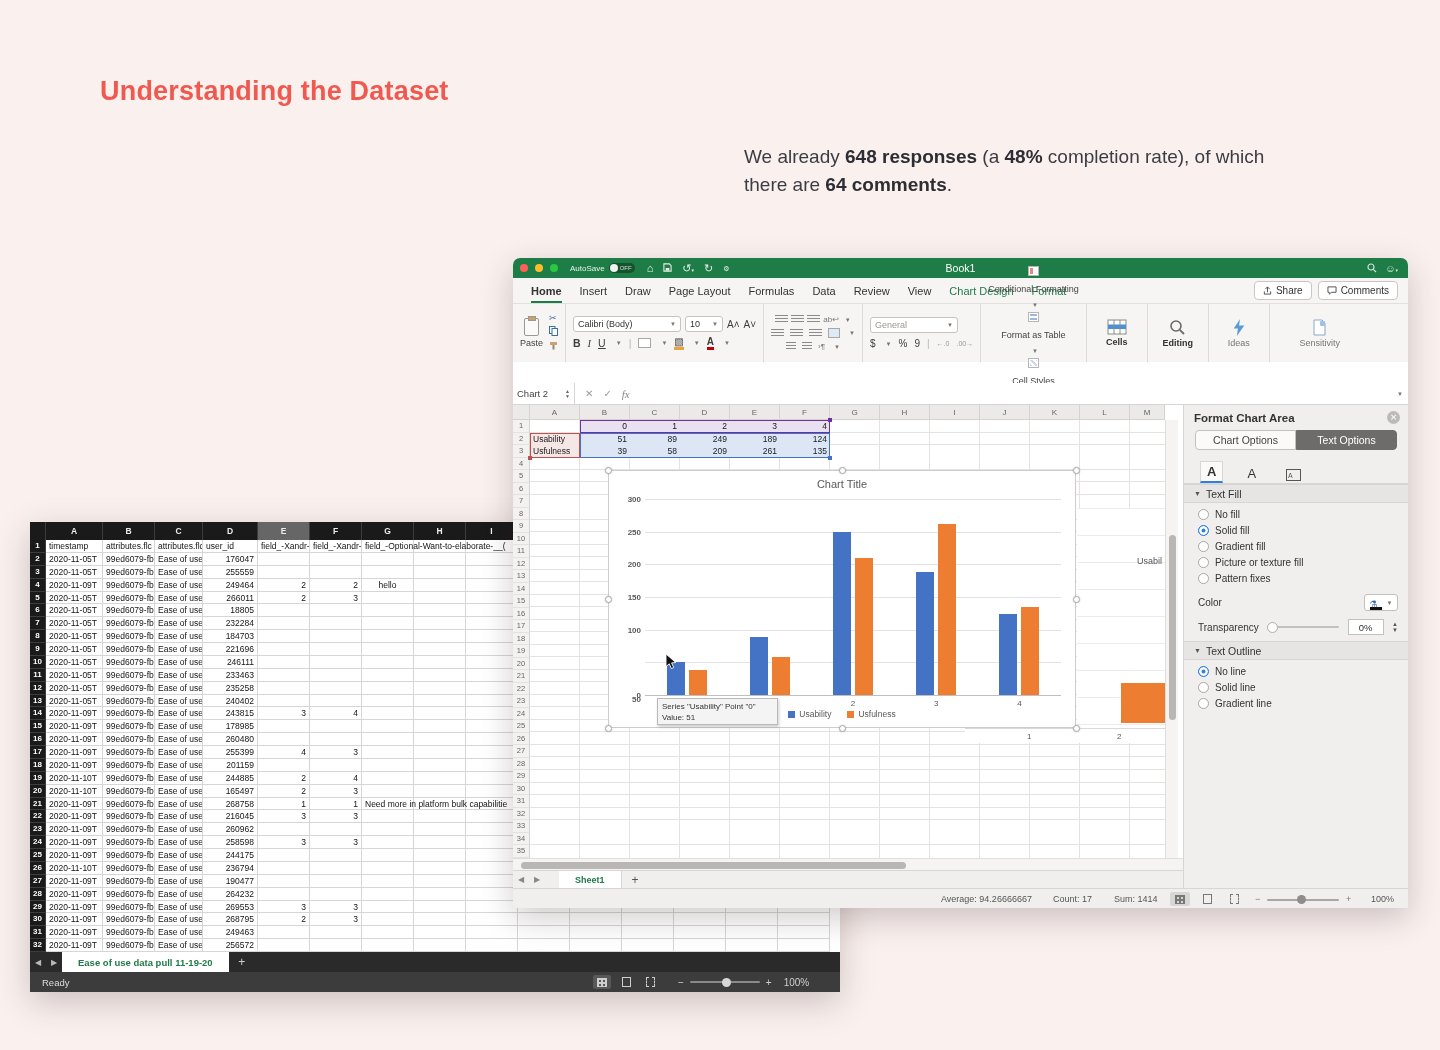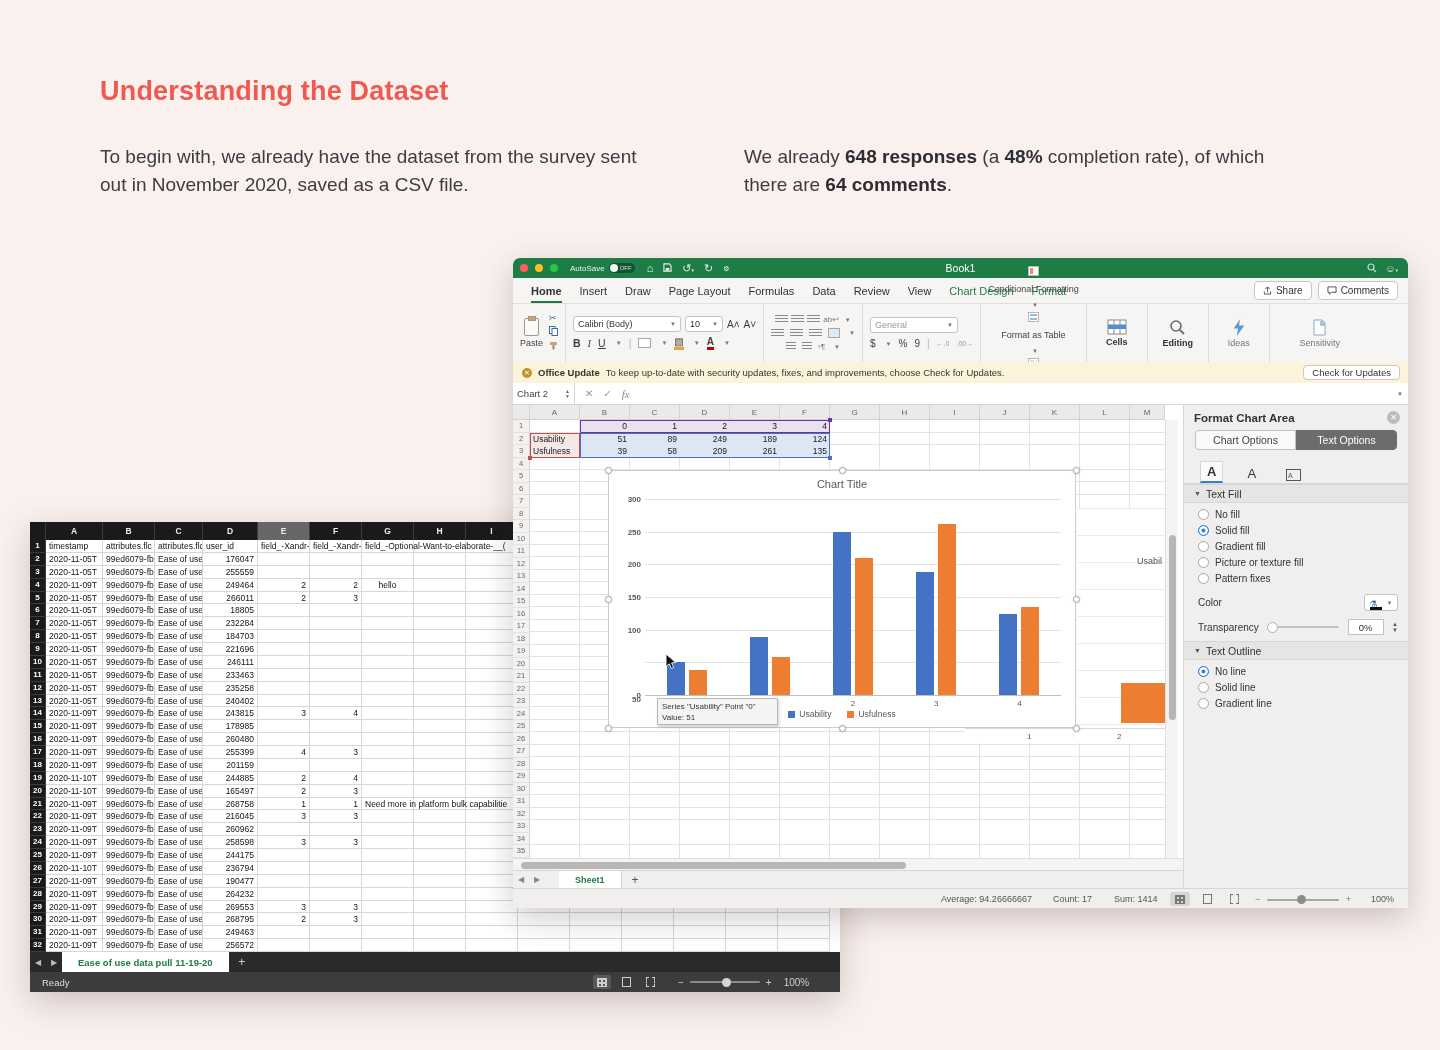"To begin with, we already" div.abs { html: <div>To begin with, we already have the dataset from the survey sent out in November 2020, saved as a CSV file.</div> -> none }
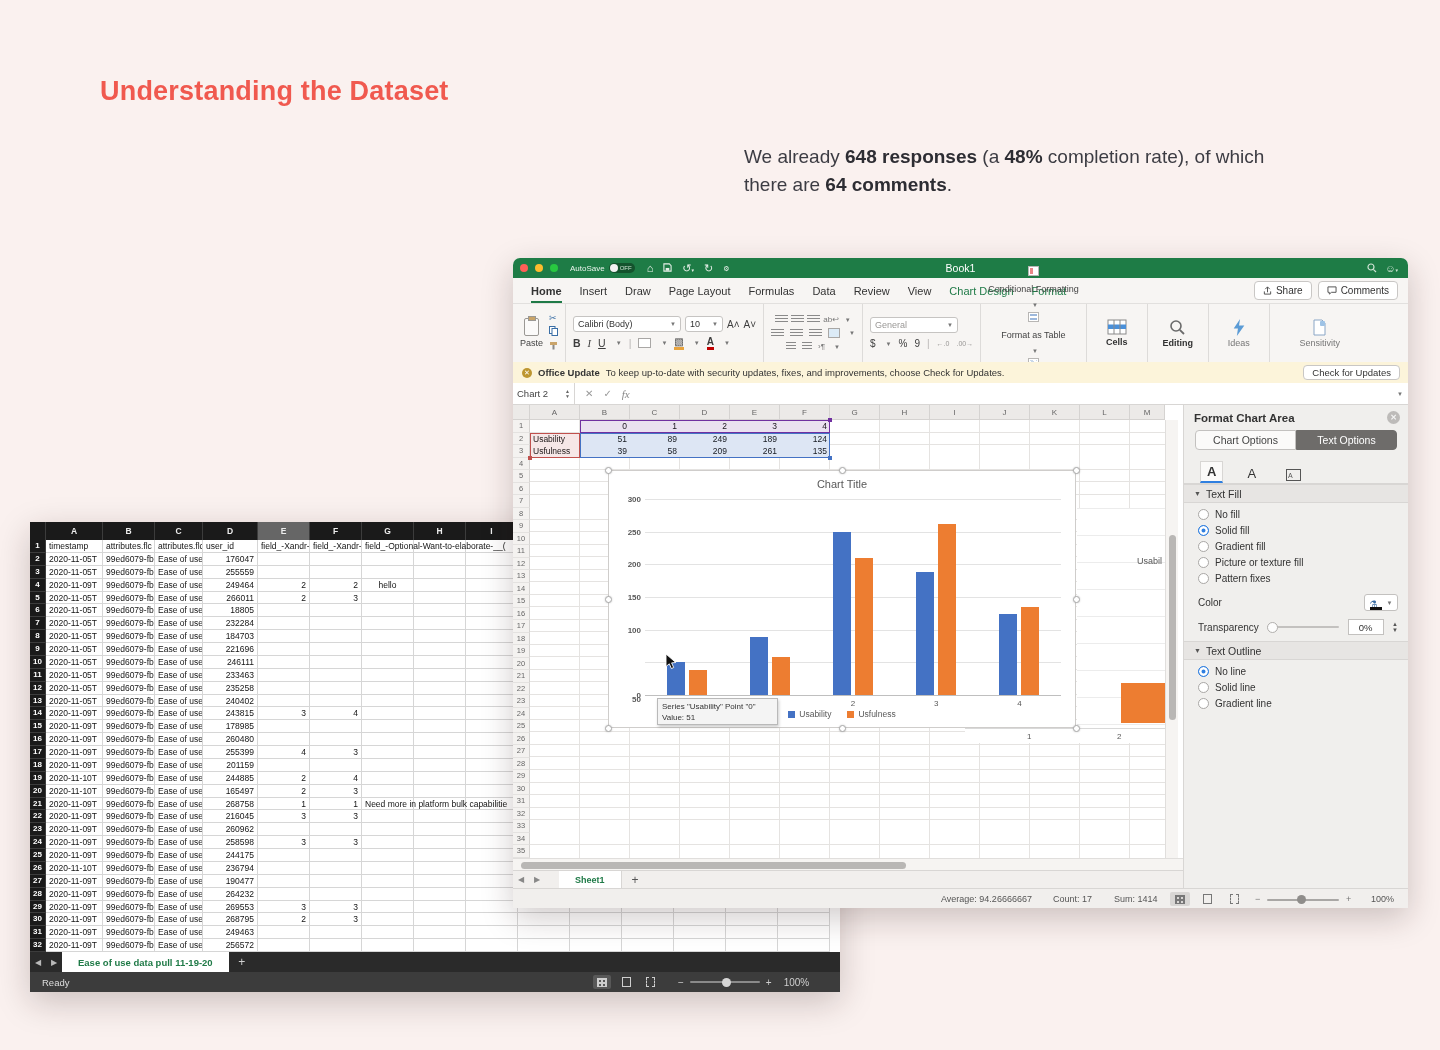"Office Update" div.updatebar { html: <div> <span>✕</span> <b>Office Update</b> <span>To keep up-to-date with security updates, fixes, and improvements, choose Check for Updates.</span> <span>Check for Updates</span> </div> -> none }
